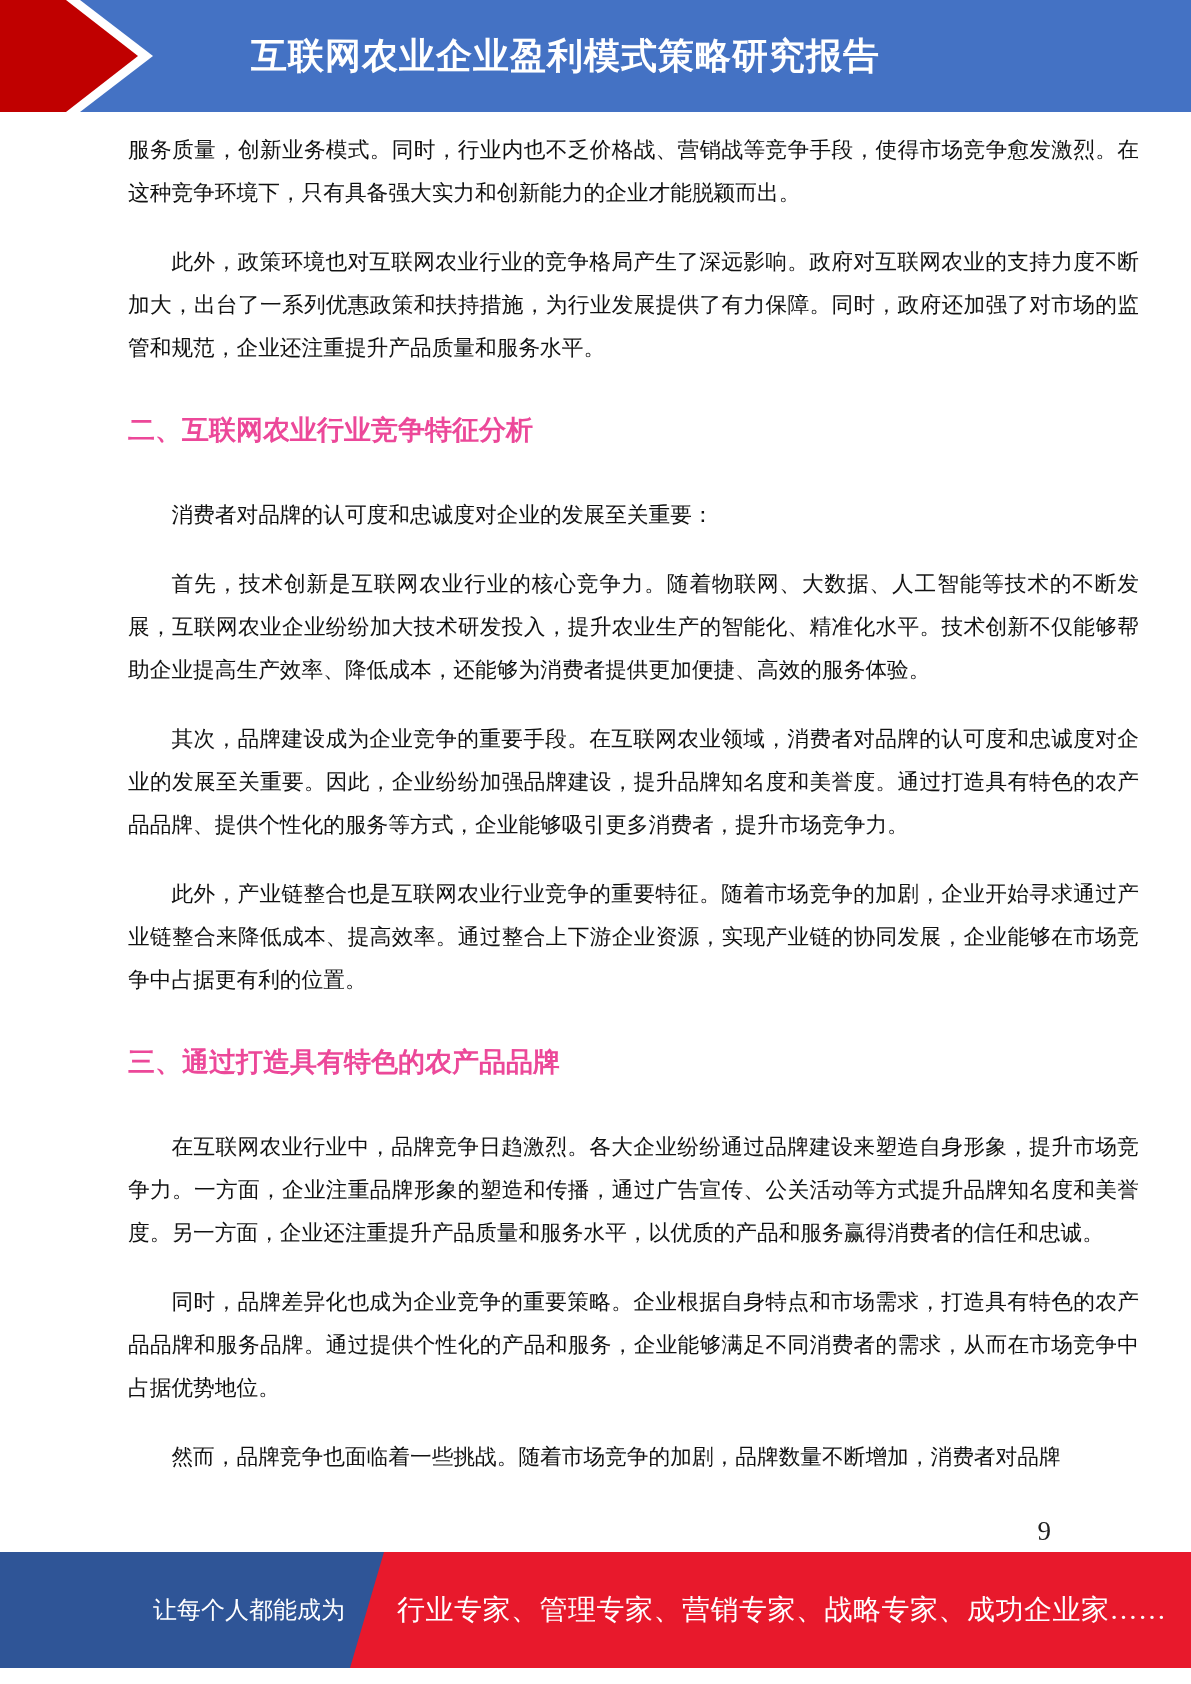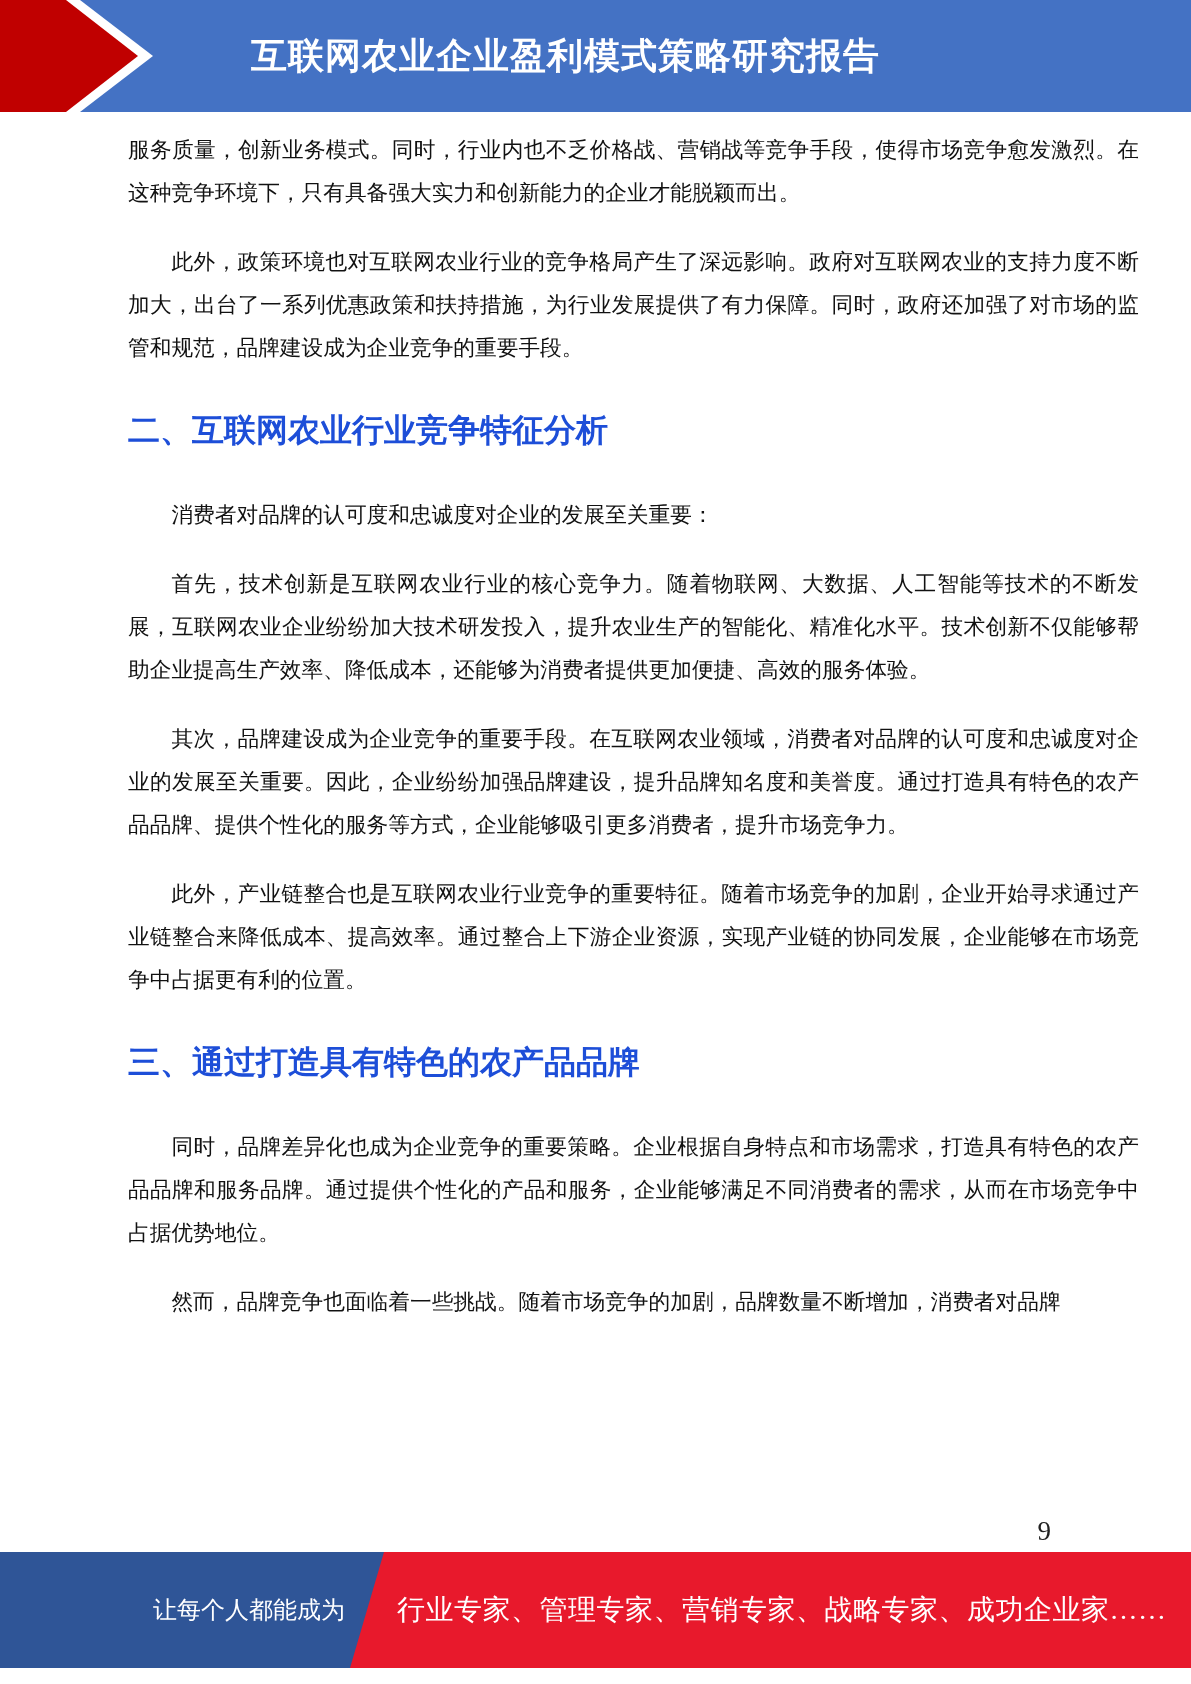"此外，政策环境也对互联网农业行业的竞争格局产生了深远影响。政府对互联网农业的支持" p.indent { text: 品牌建设成为企业竞争的重要手段 -> 企业还注重提升产品质量和服务水平 }
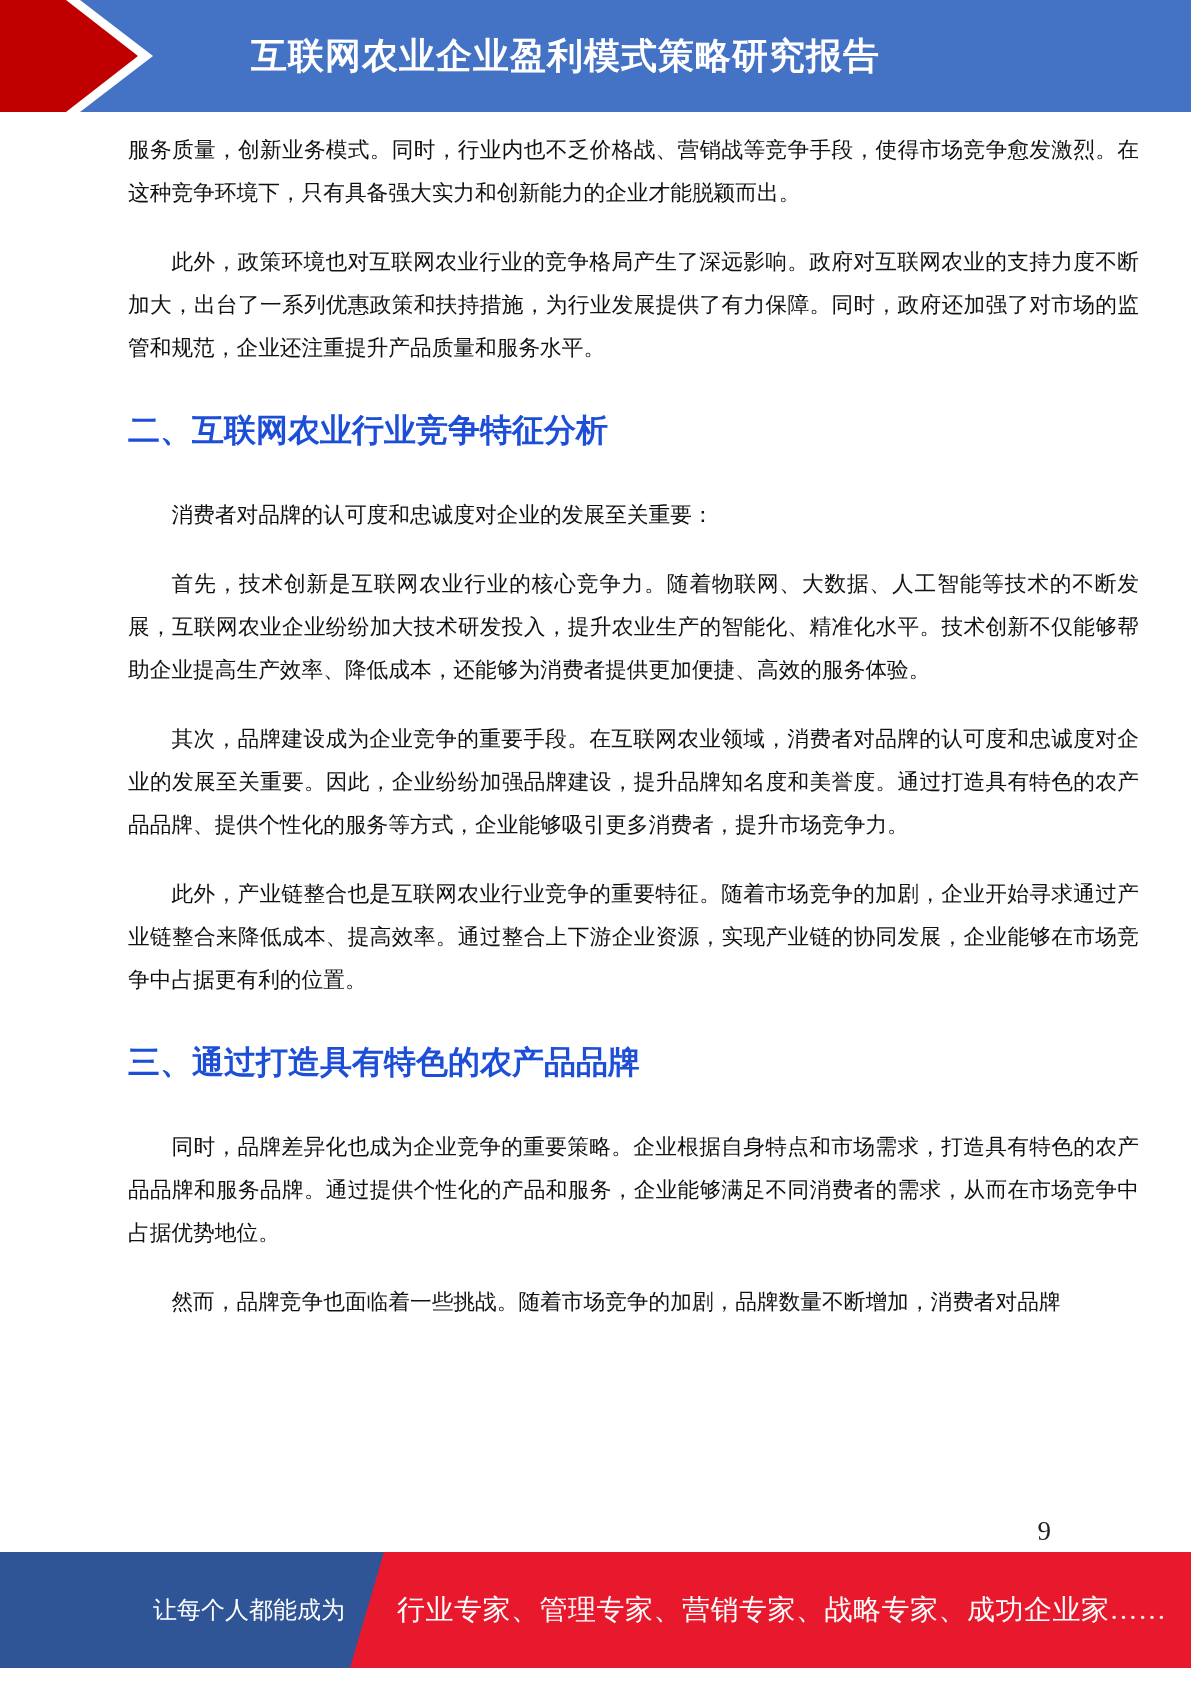"二、互联网农业行业竞争特征分析" .content h2 { color: #1d4ed8 -> #ec4899; font-size: 32px -> 27px }
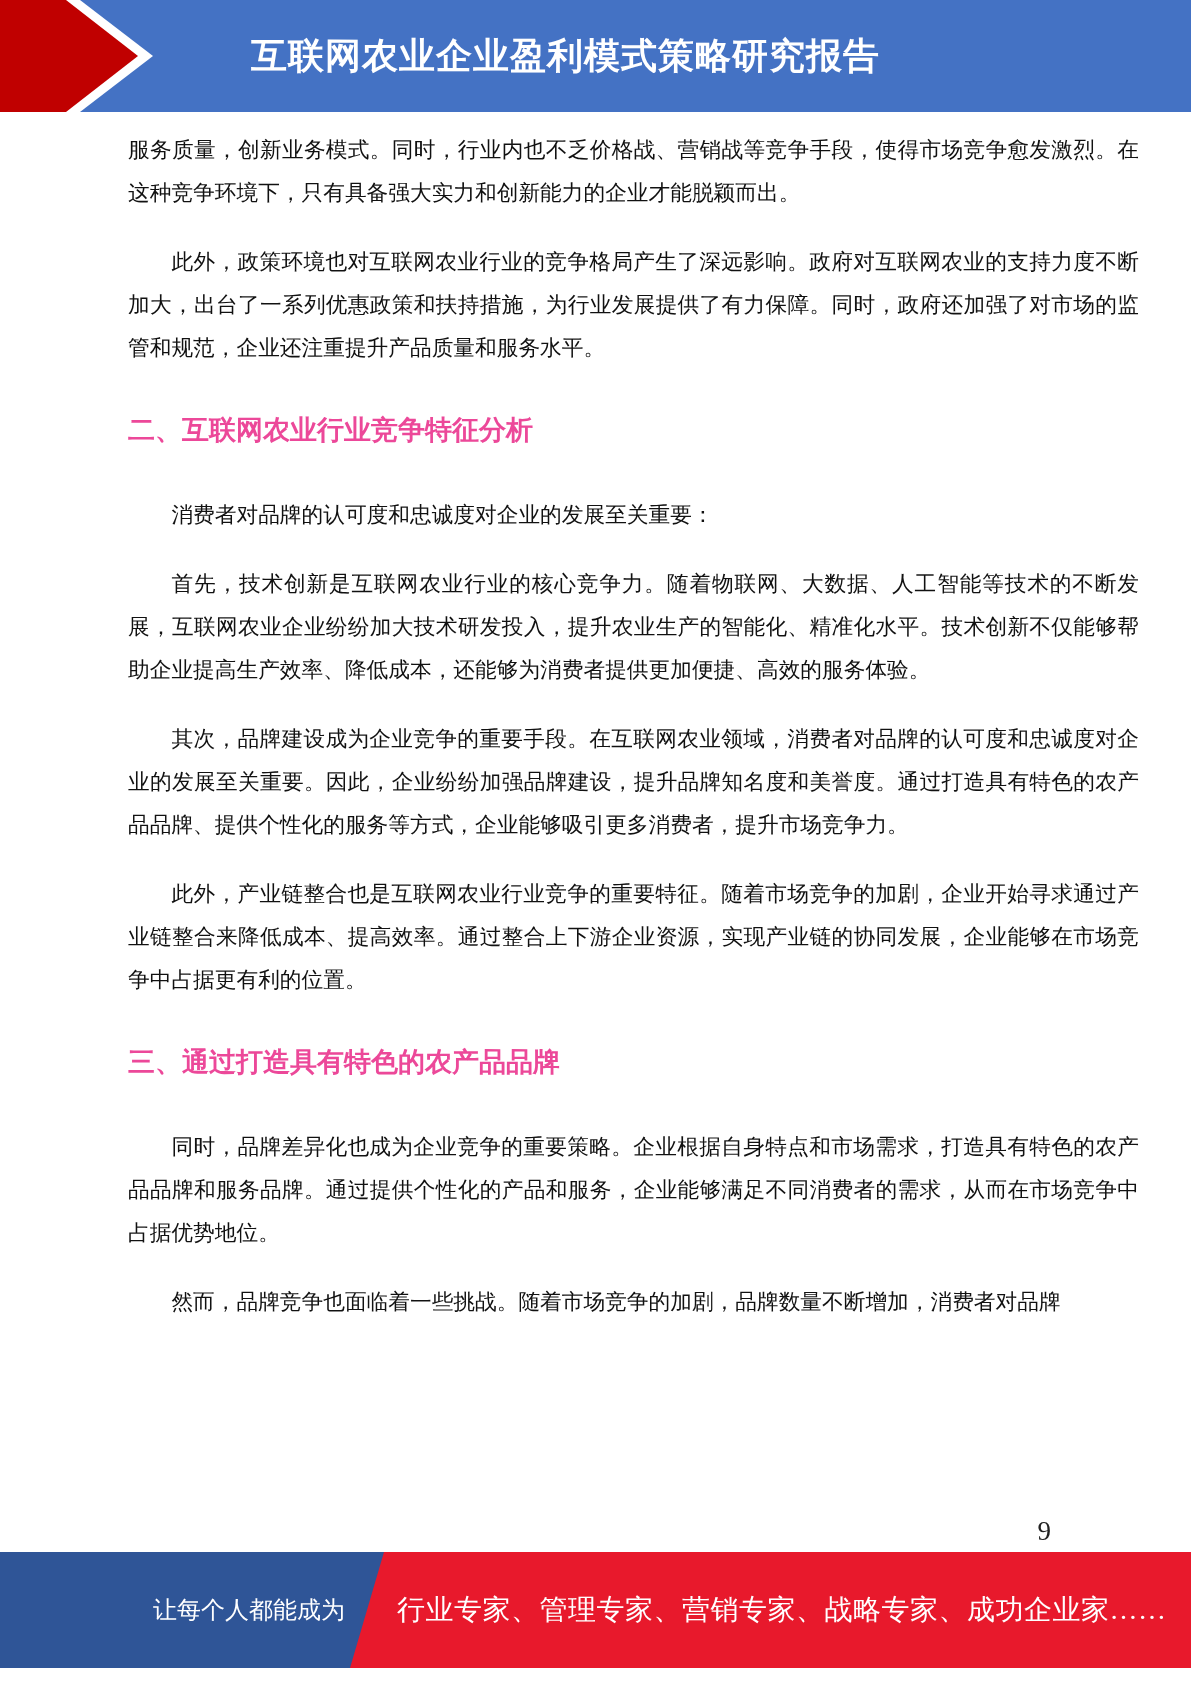"在互联网农业行业中，品牌竞争日趋激烈。各大企业纷纷通过品牌建设来塑造自身形象，提" p.indent { html: none -> <p>在互联网农业行业中，品牌竞争日趋激烈。各大企业纷纷通过品牌建设来塑造自身形象，提升市场竞争力。一方面，企业注重品牌形象的塑造和传播，通过广告宣传、公关活动等方式提升品牌知名度和美誉度。另一方面，企业还注重提升产品质量和服务水平，以优质的产品和服务赢得消费者的信任和忠诚。</p> }
